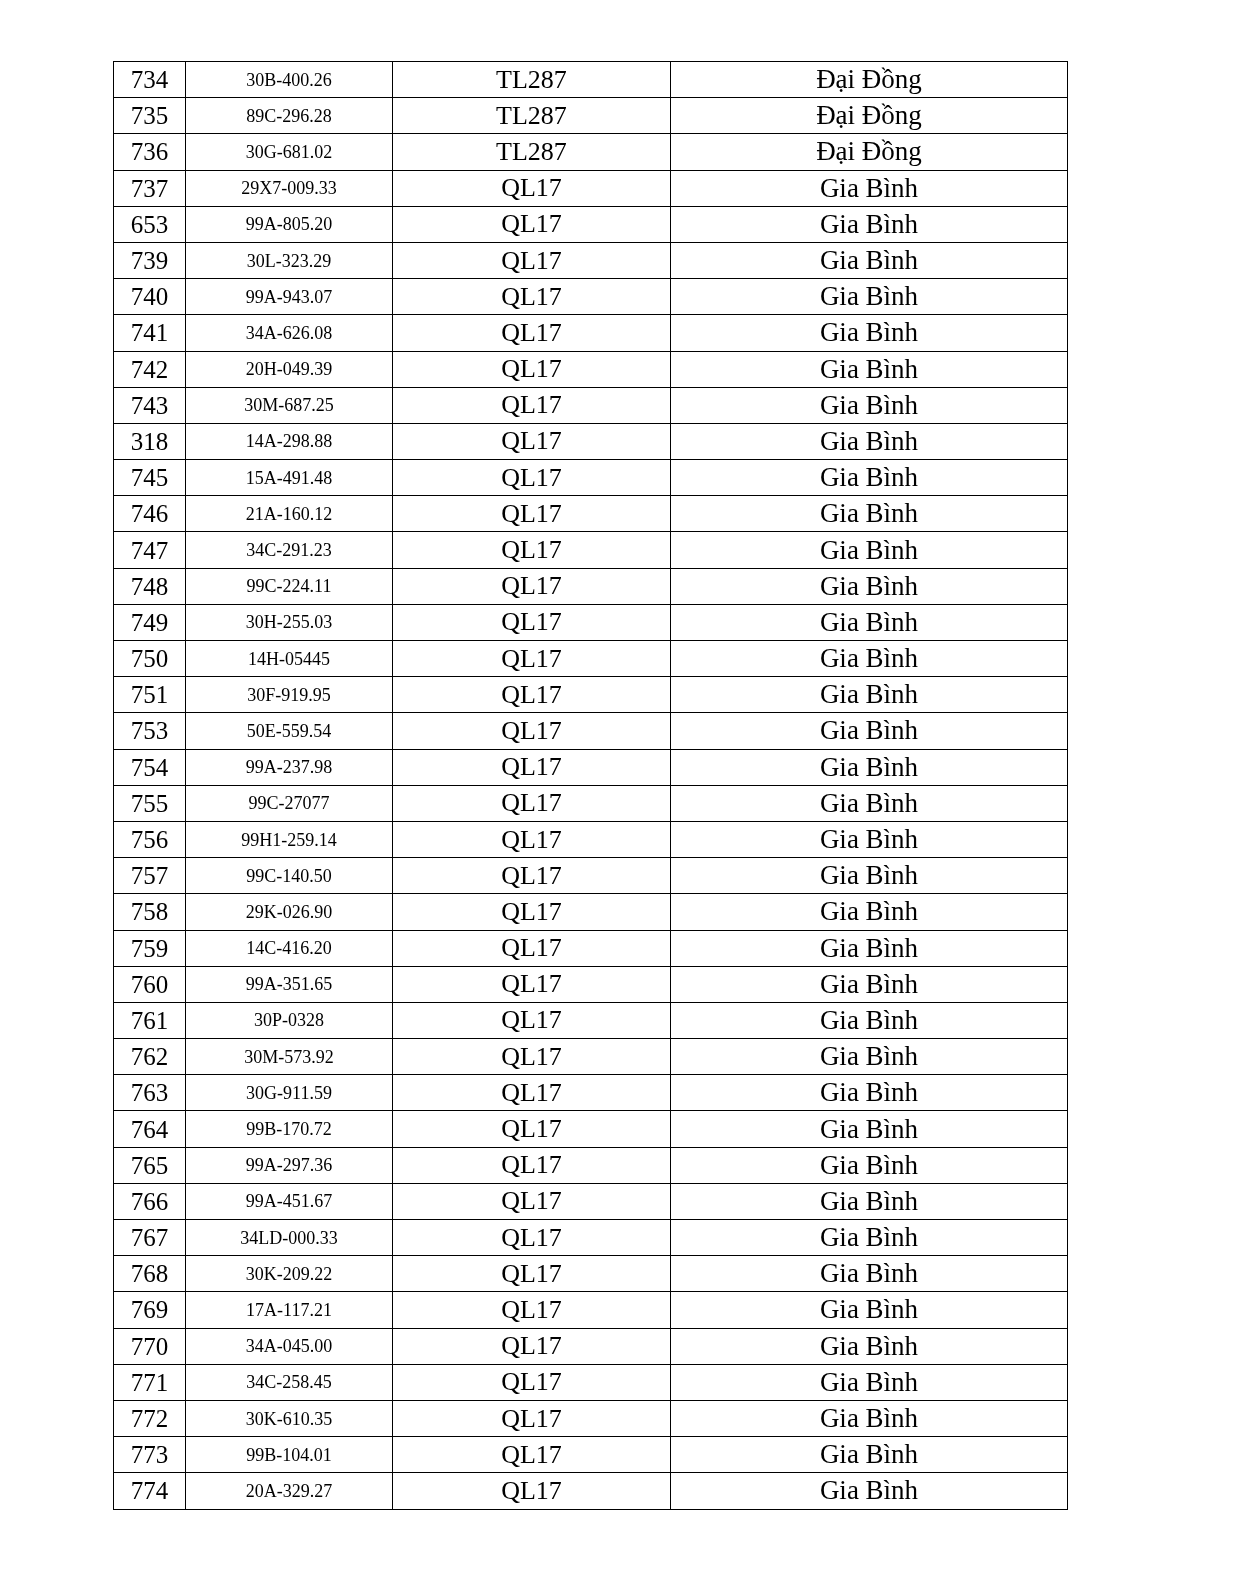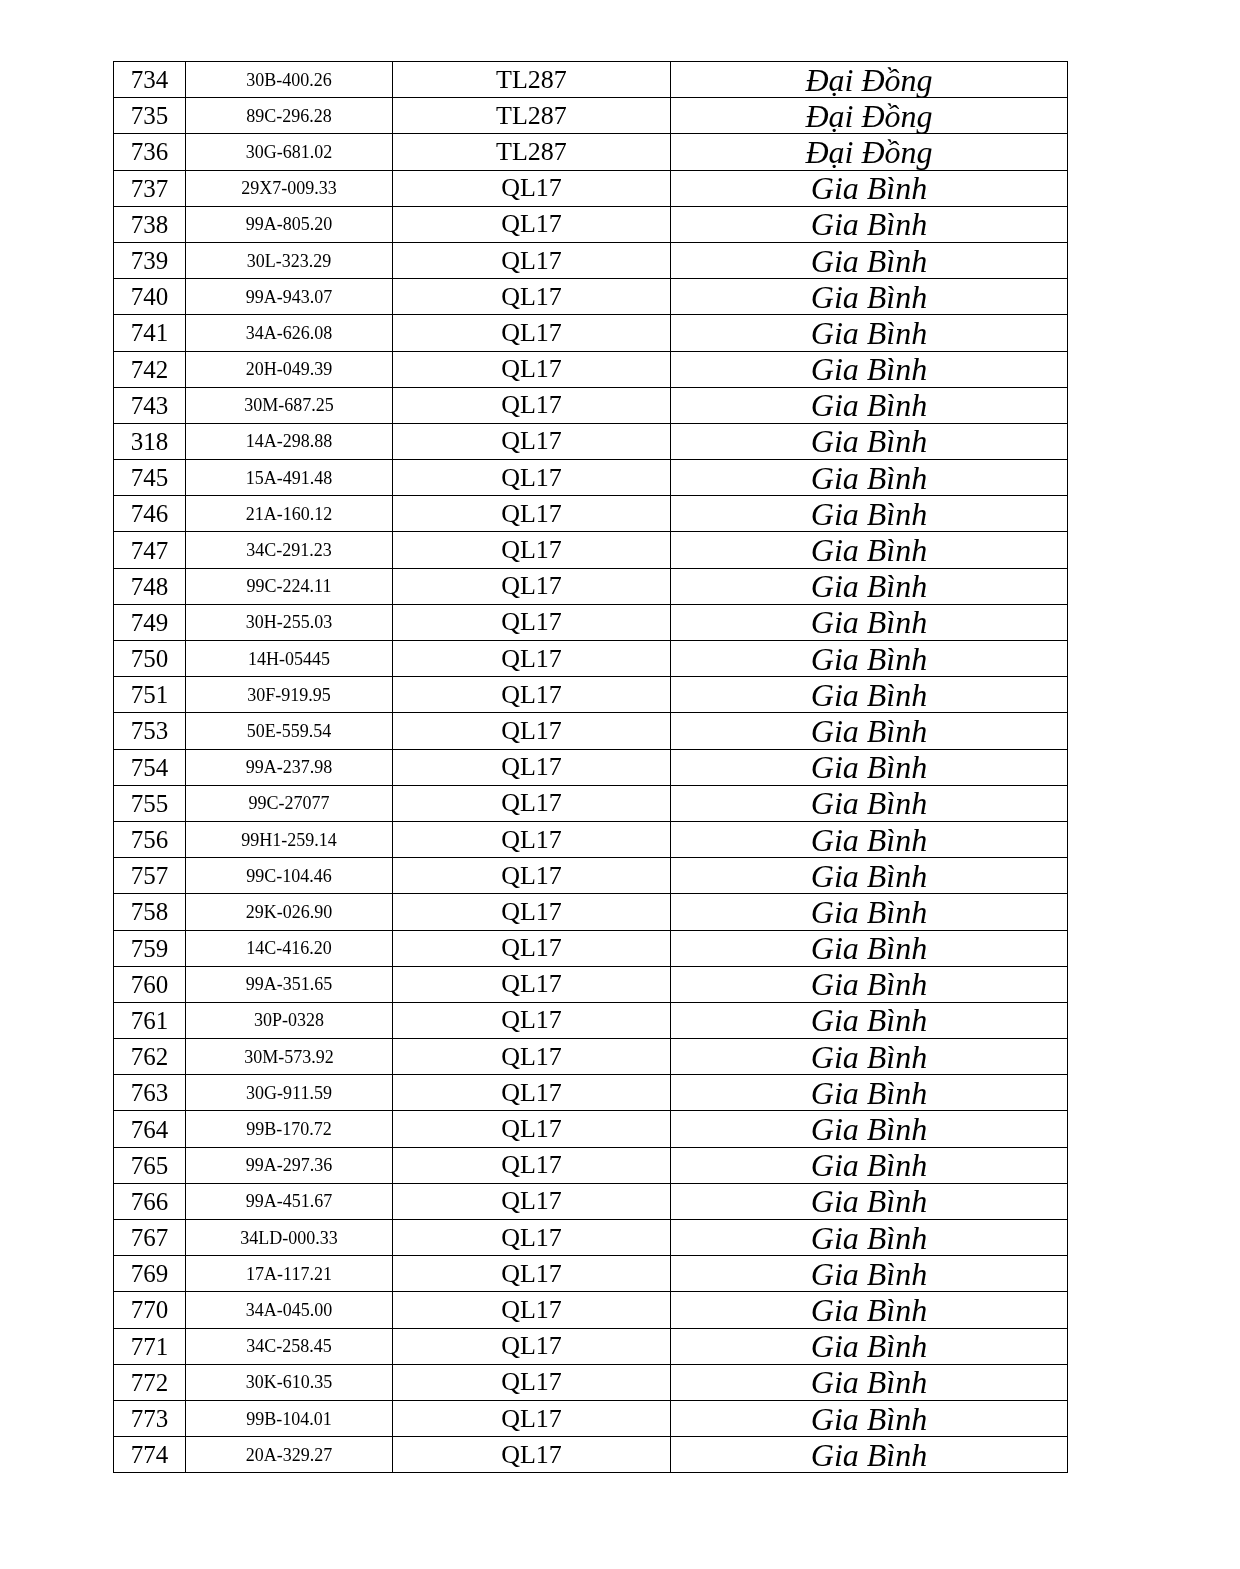"Đại Đồng" #plate-table td.cell-place { font-size: 32px -> 27px; font-style: italic -> none }
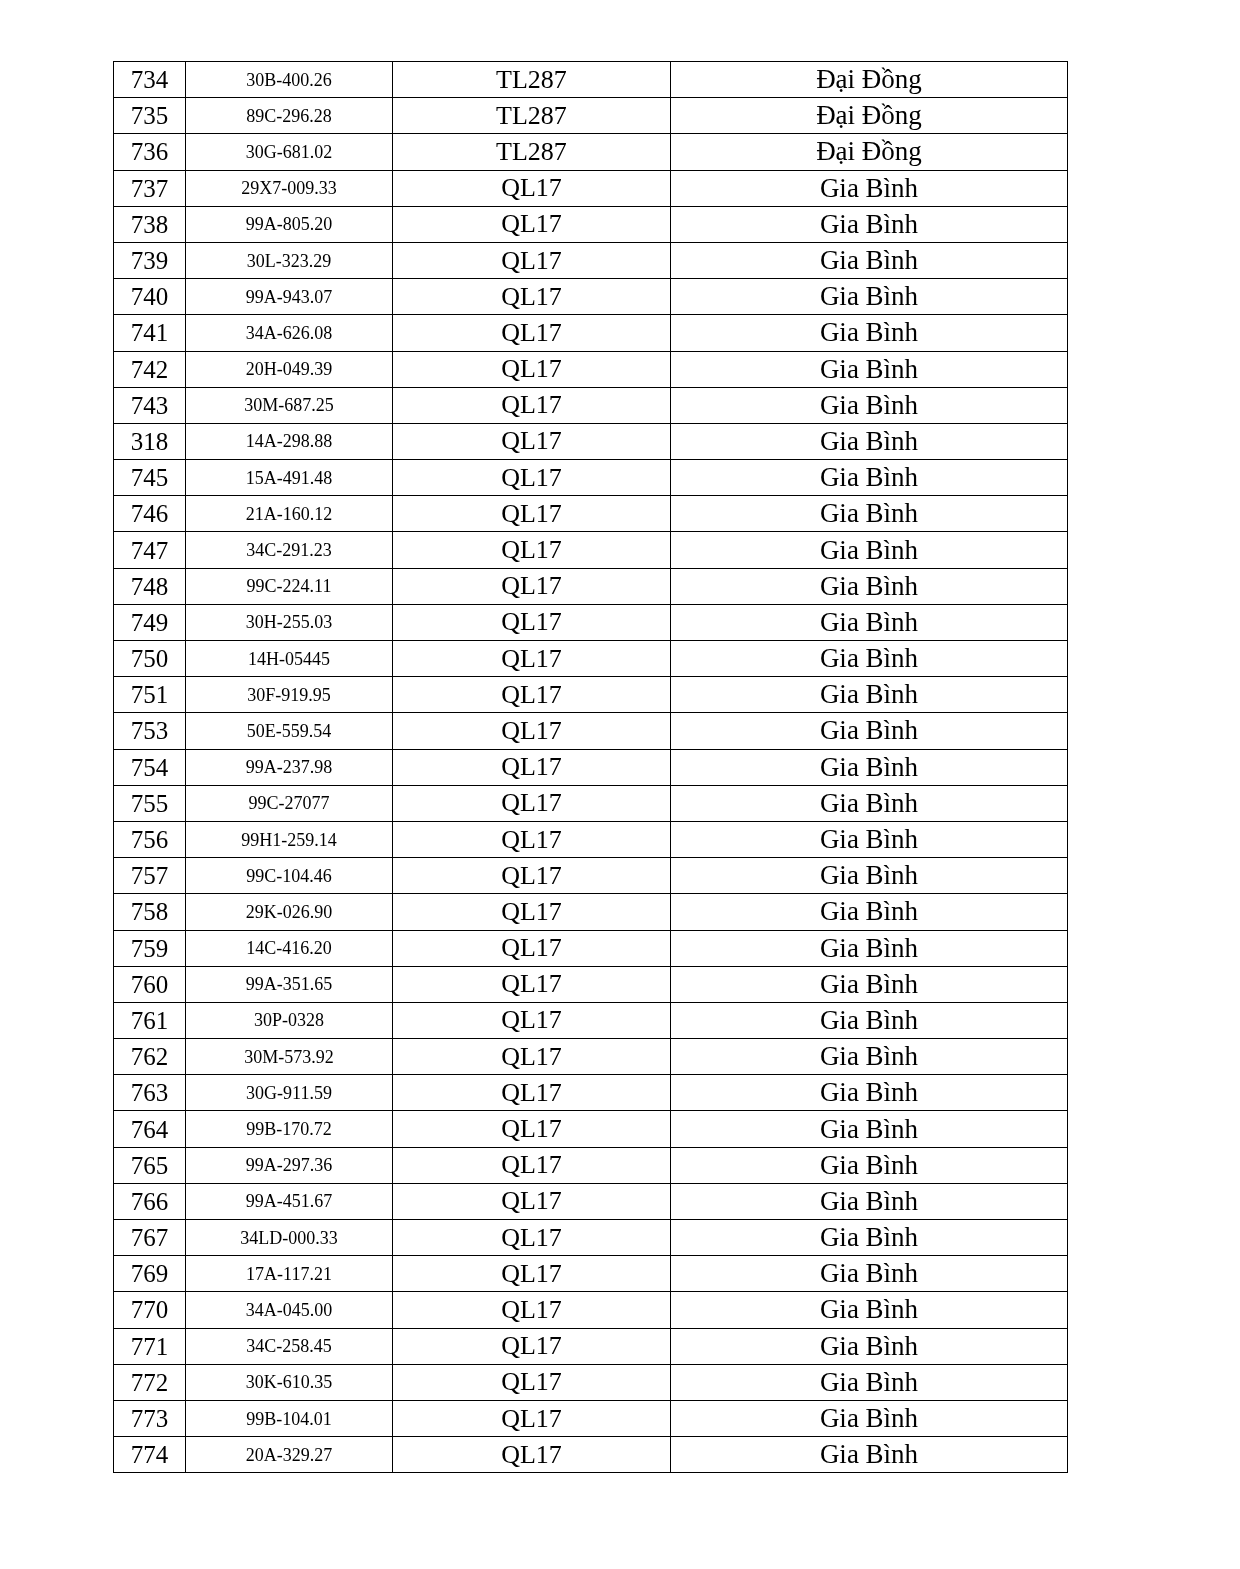"738" td.cell-index { text: 738 -> 653 }
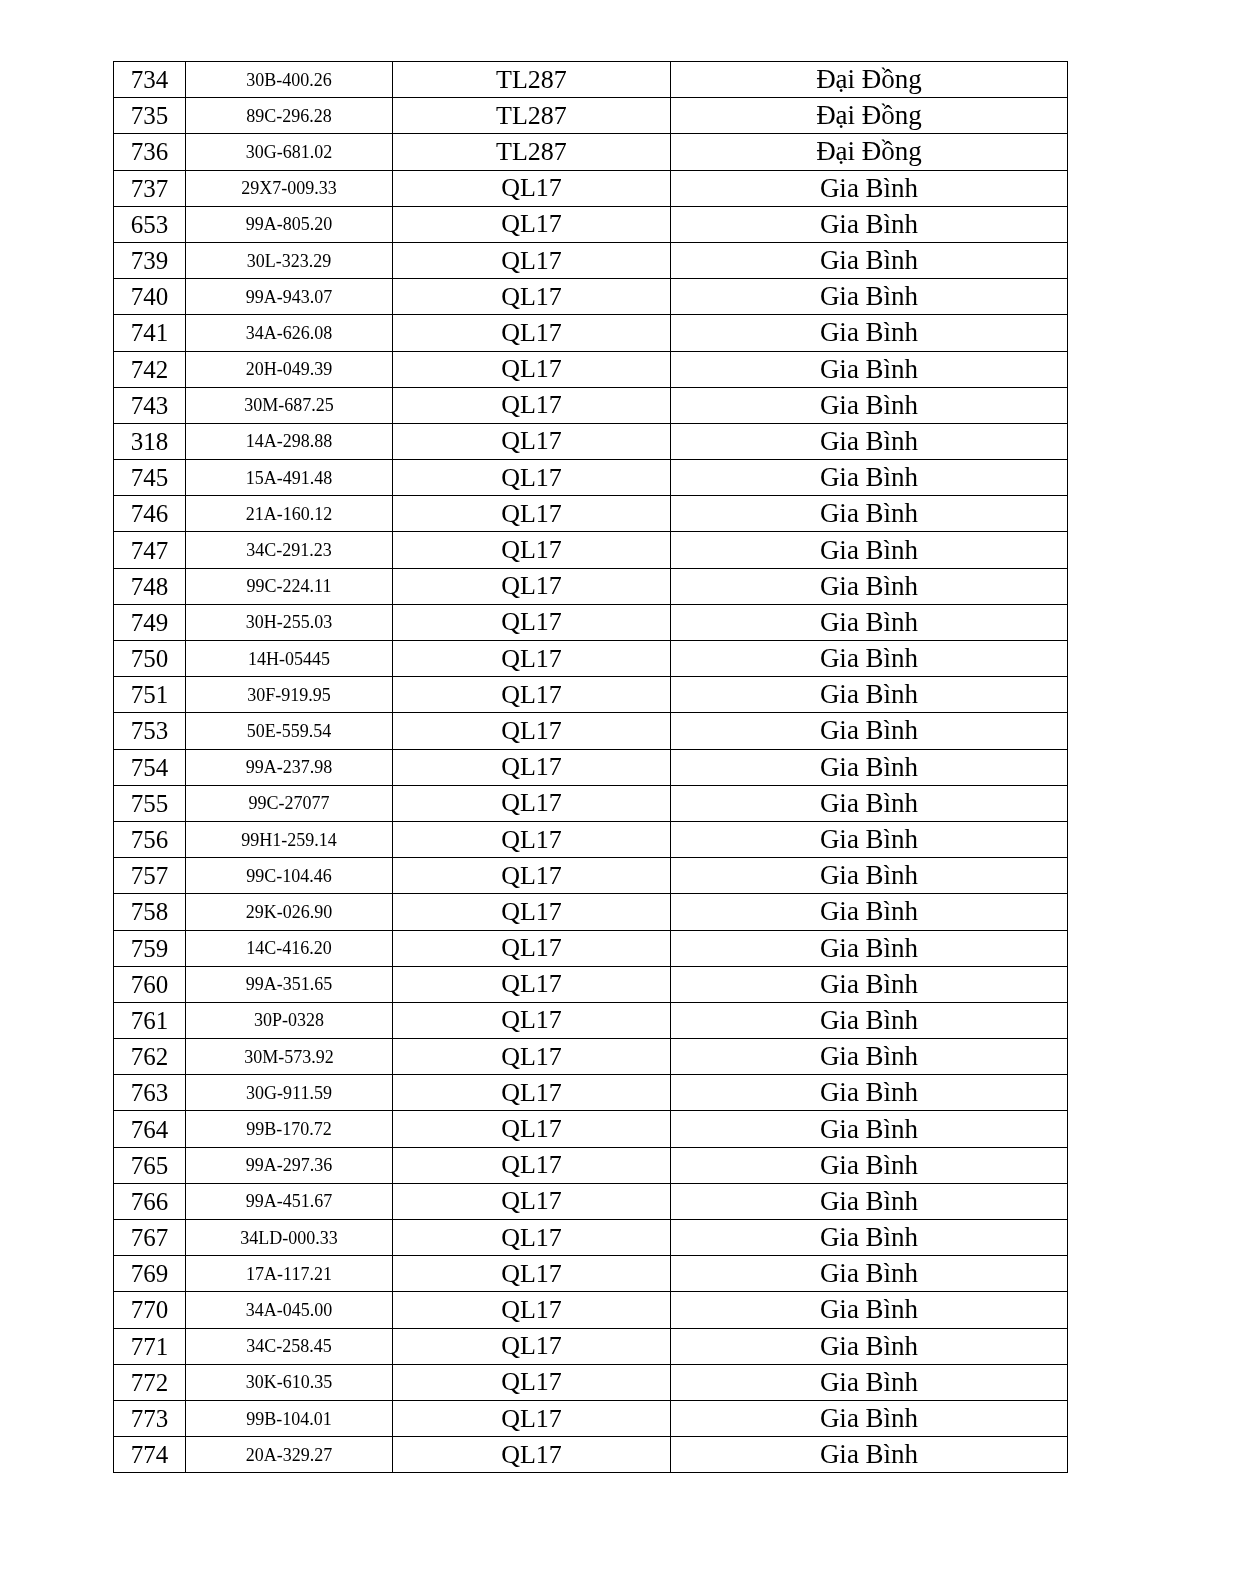"99C-104.46" td.cell-plate { text: 99C-104.46 -> 99C-140.50 }
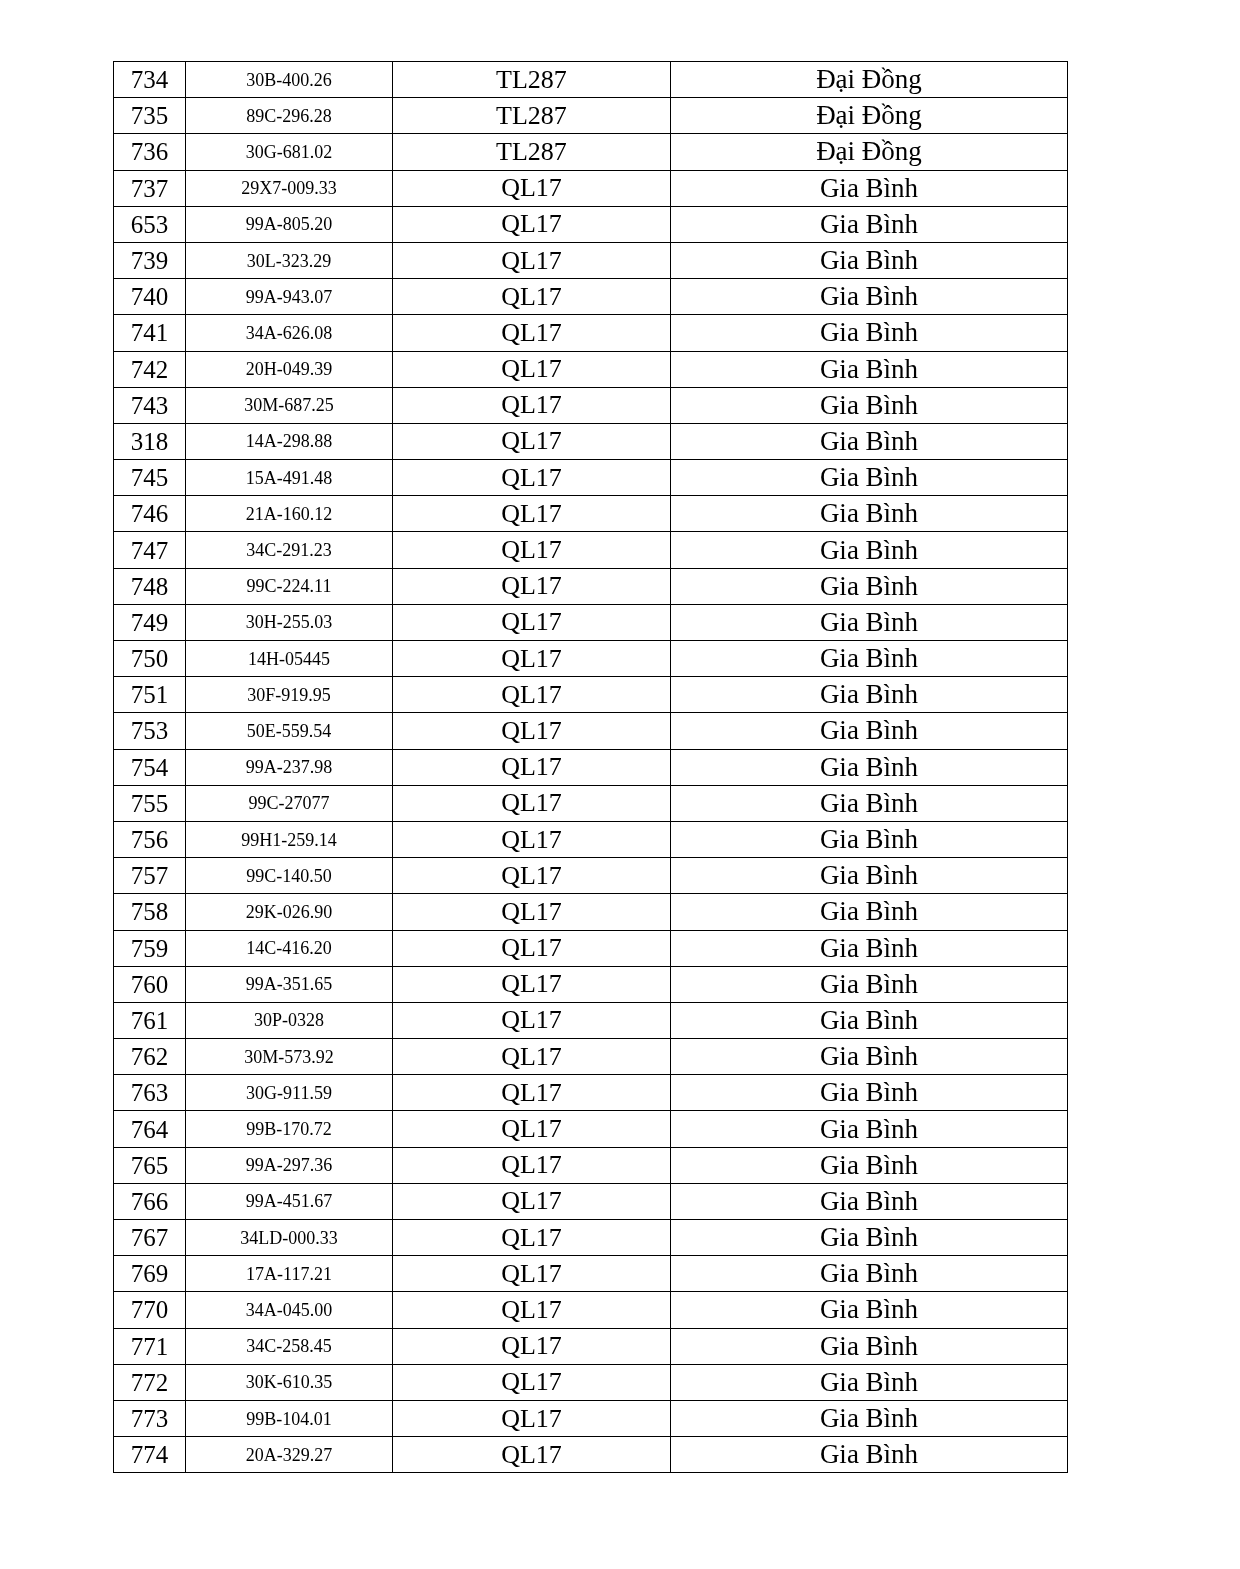"768" tr { html: none -> <tr> <td>768</td> <td>30K-209.22</td> <td>QL17</td> <td>Gia Bình</td> </tr> }
